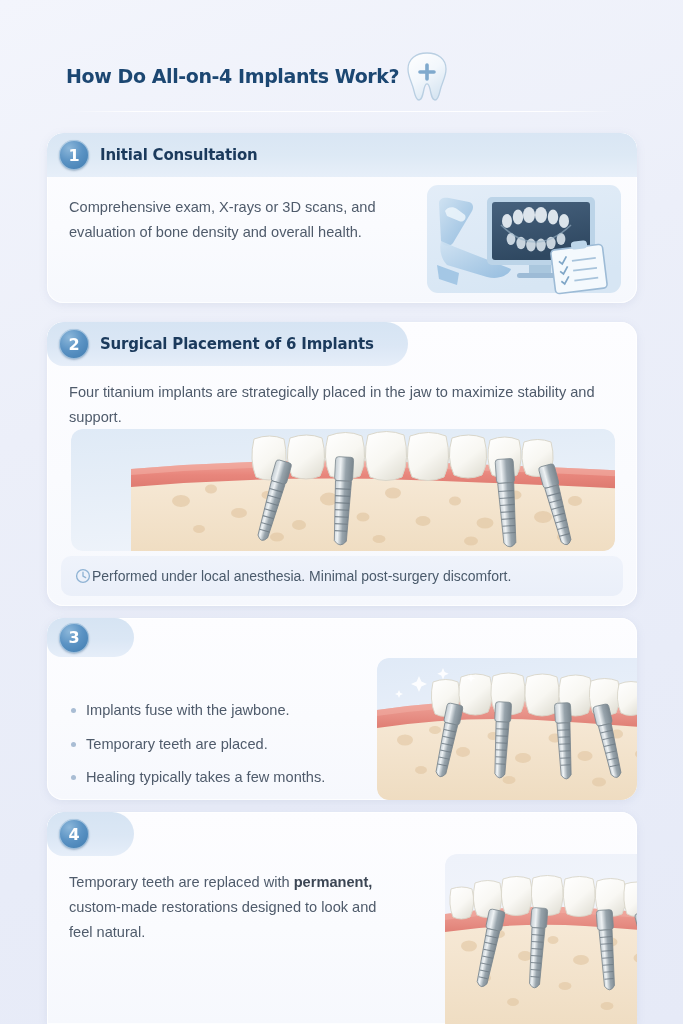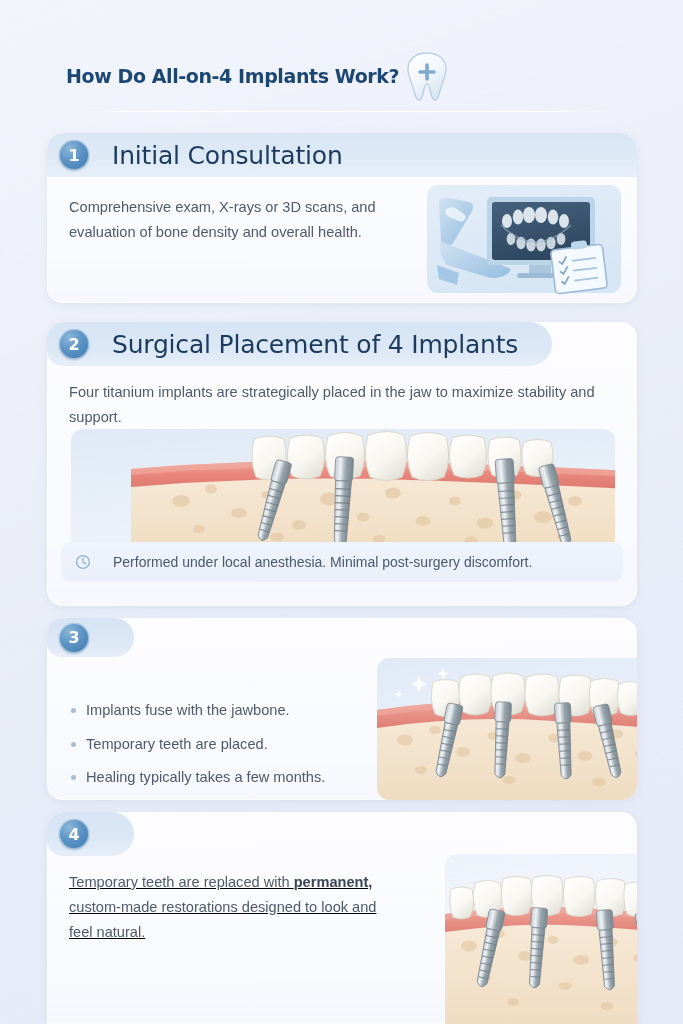"Initial Consultation" .step-title { font-size: 25px -> 15px; font-weight: normal -> bold; margin-left: 12px -> none }
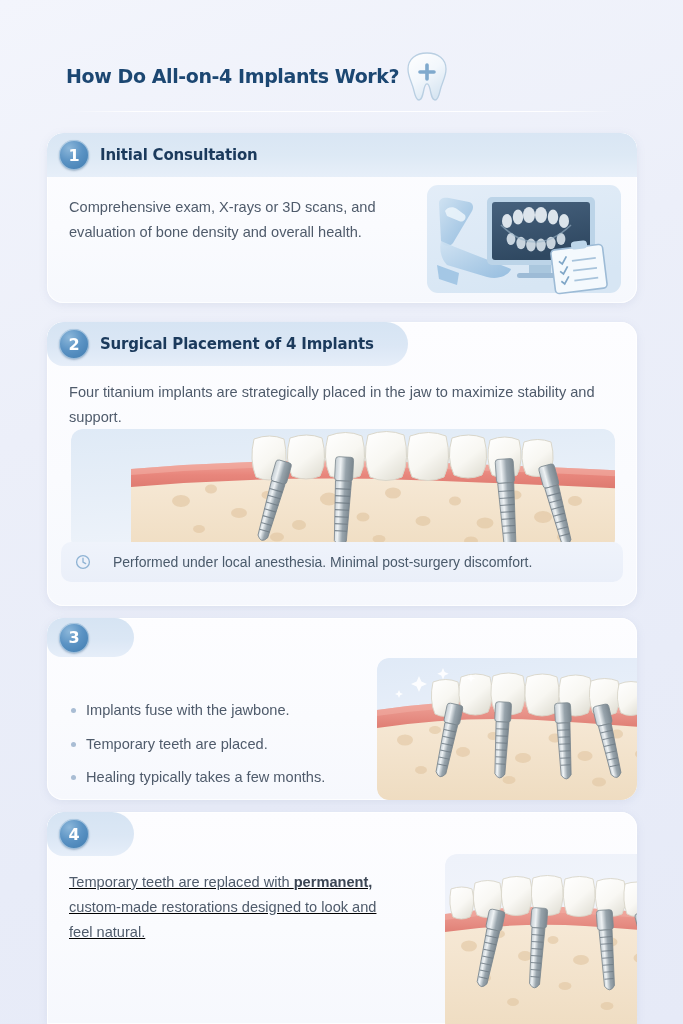"Surgical Placement of 4 Implants" div.step-title { text: 4 -> 6 }
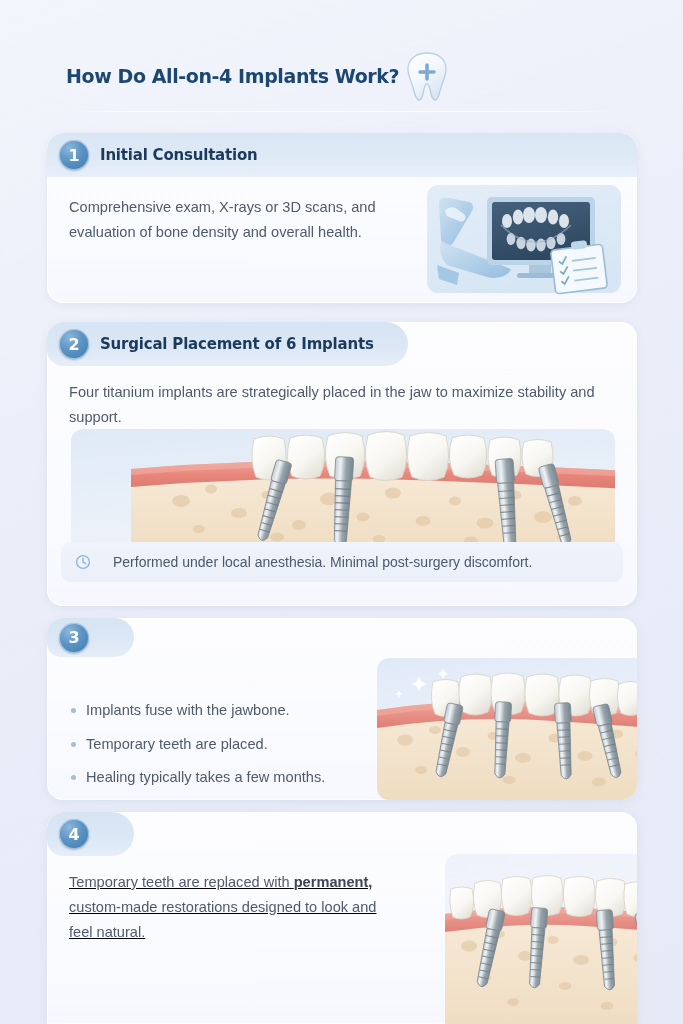"Performed under local anesthesia." .note-strip { bottom: 24px -> 10px; gap: 22px -> 1px }
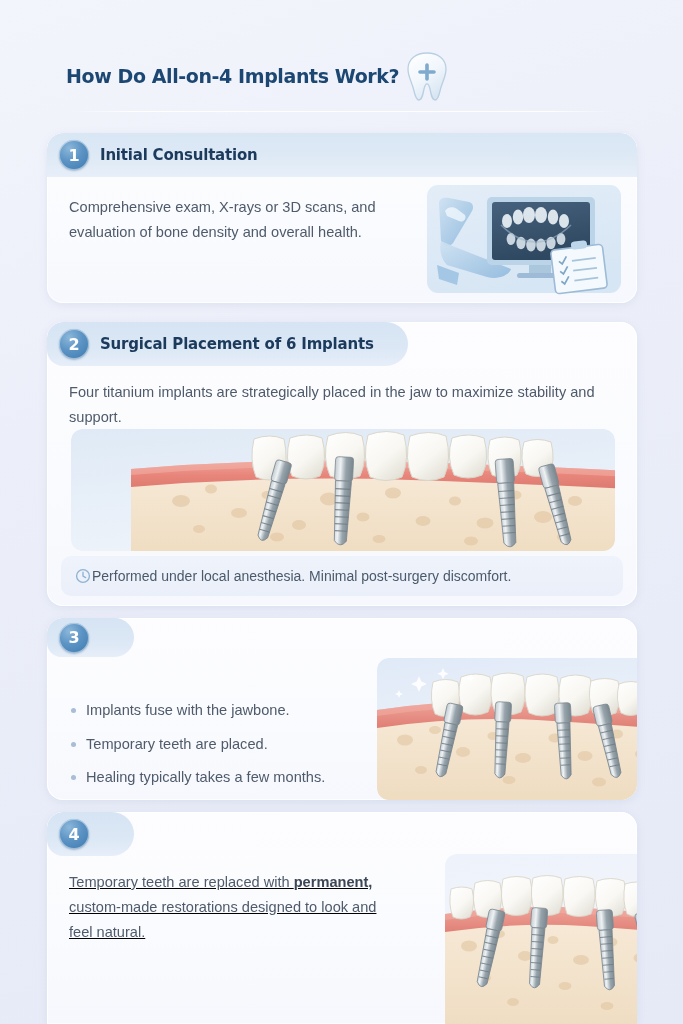"Temporary teeth are replaced with" div.card-body { text-decoration: underline -> none }
